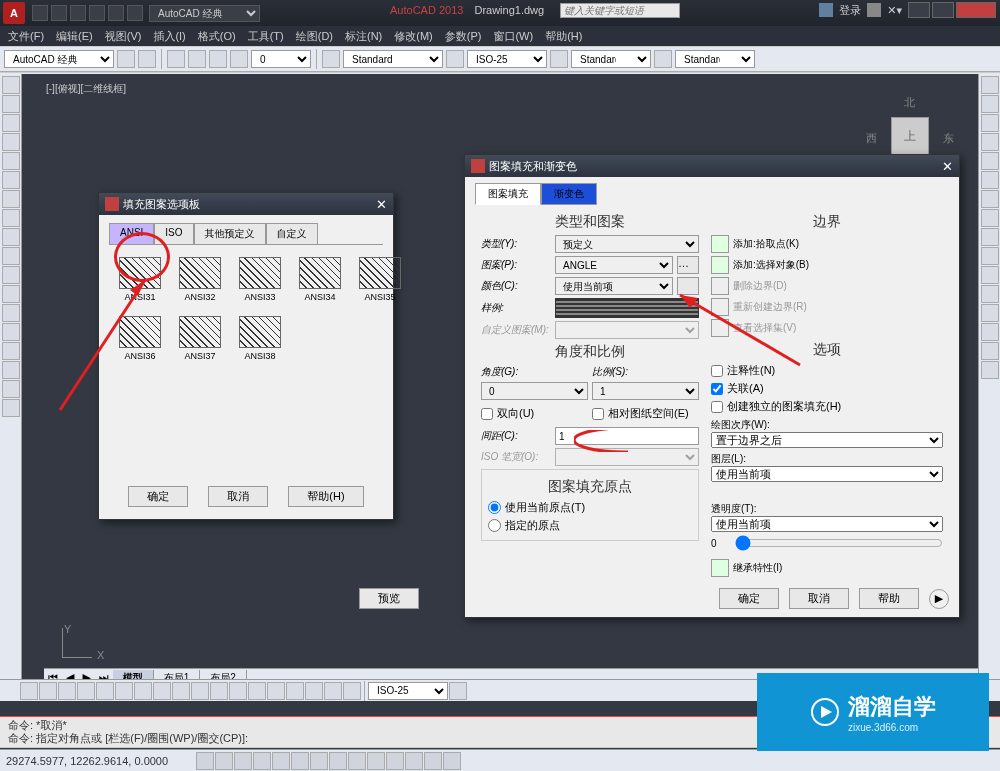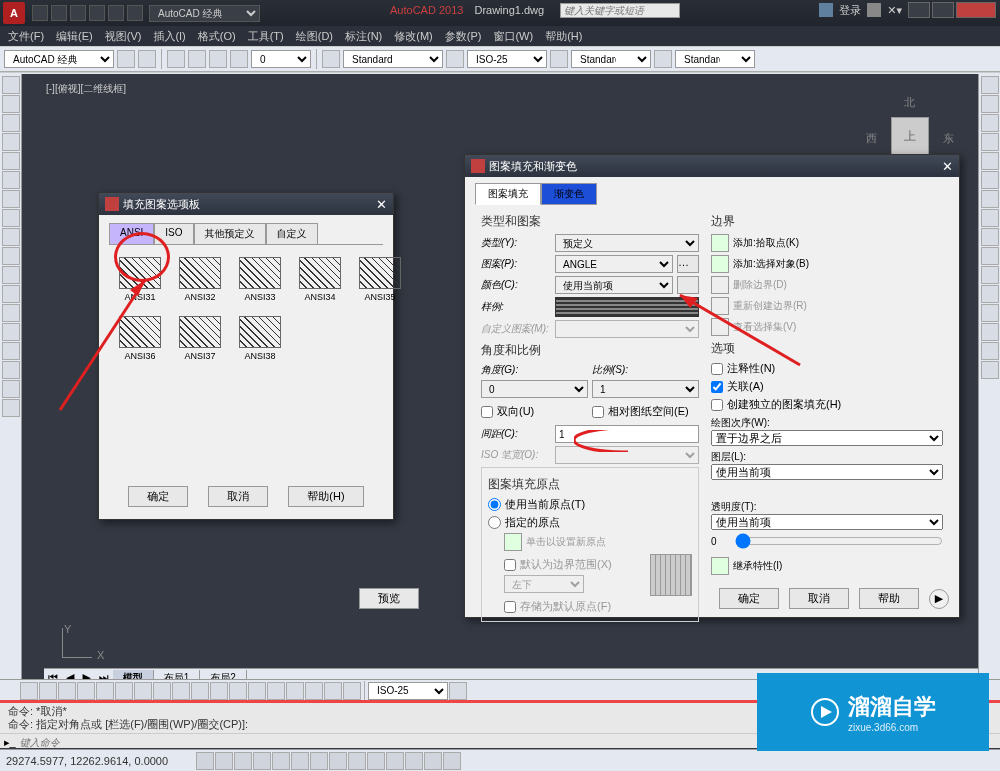"类型和图案" .grp-title { font-size: 12px -> 14px; text-align: none -> center }
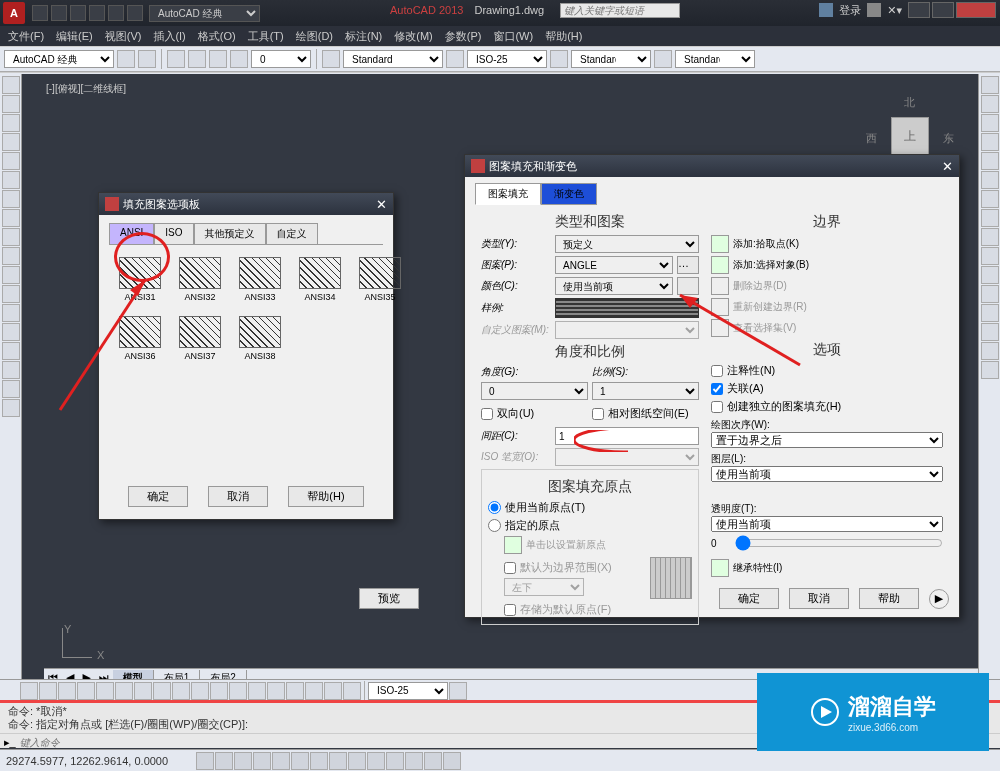"单击以设置新原点" div { html: <div> <div> <div></div> <span>单击以设置新原点</span> </div> <div> <div> <div> <input> <span>默认为边界范围(X)</span> </div> <select><option>左下</option></select> </div> <div></div> </div> <div> <input> <span>存储为默认原点(F)</span> </div> </div> -> none }
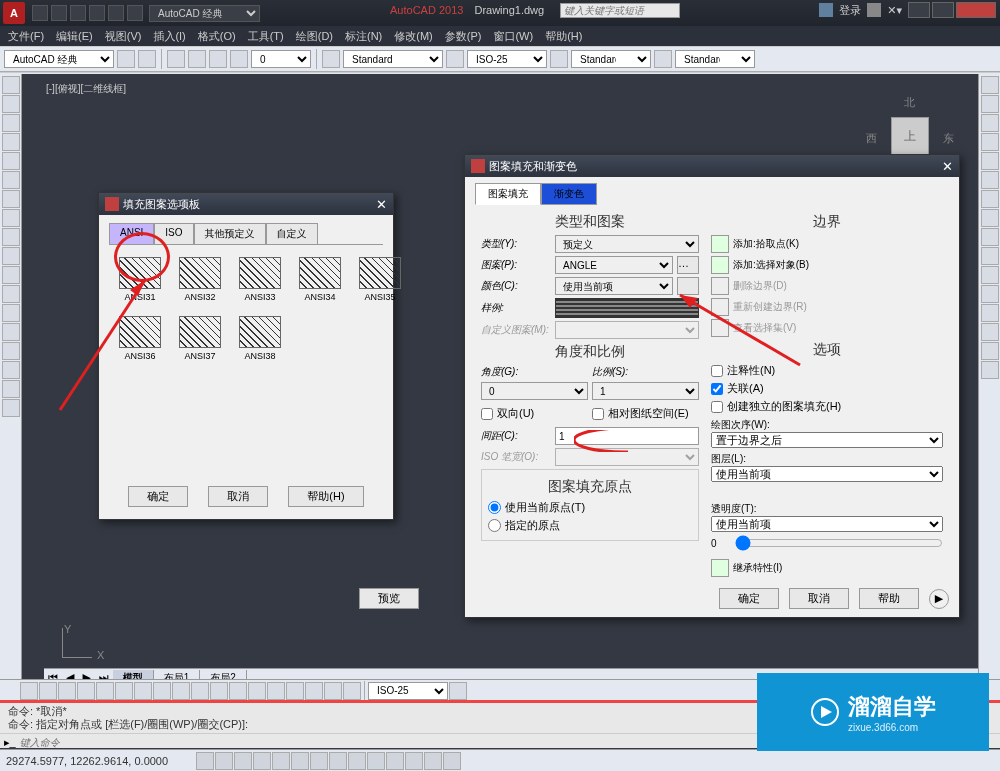"命令: *取消*" .cmd-area { border-top: 3px solid #ef4444 -> 1px solid #ef4444; height: 48px -> 32px }
